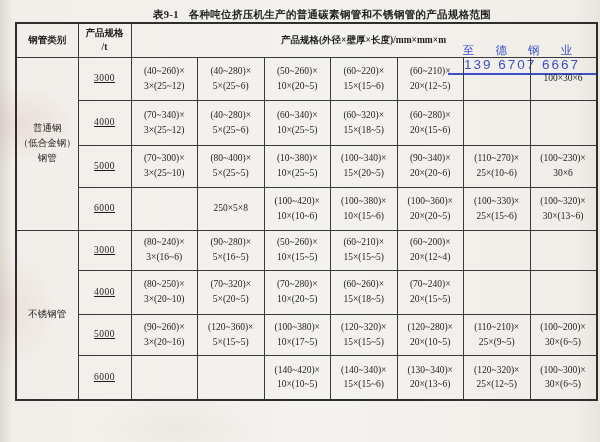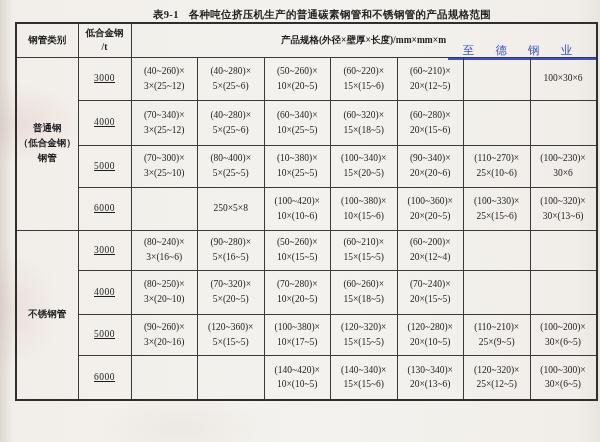"低合金钢" td.hd { text: 低合金钢 -> 产品规格 }
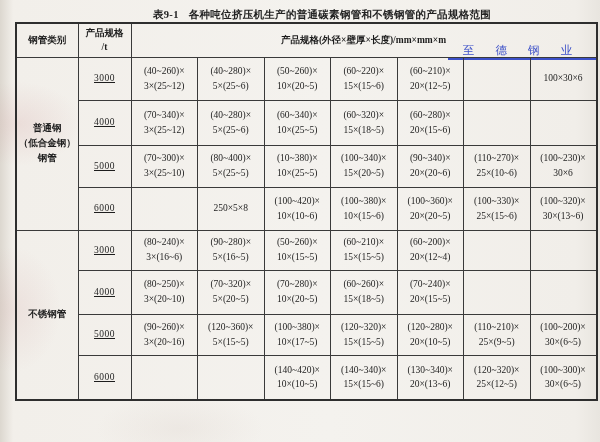"139 6707 6667" div.wm-phone { html: none -> <div>139 6707 6667</div> }
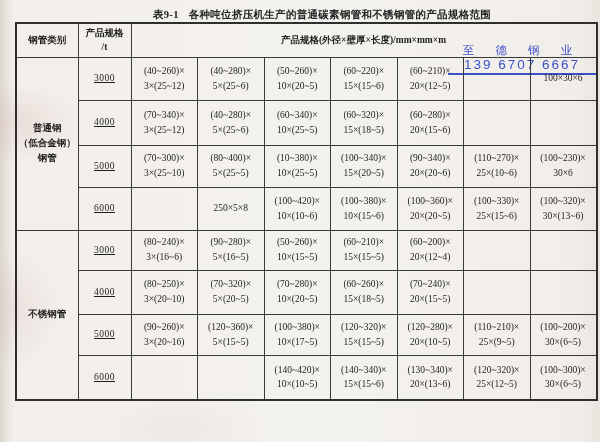"普通钢" td.type { font-weight: bold -> normal }
